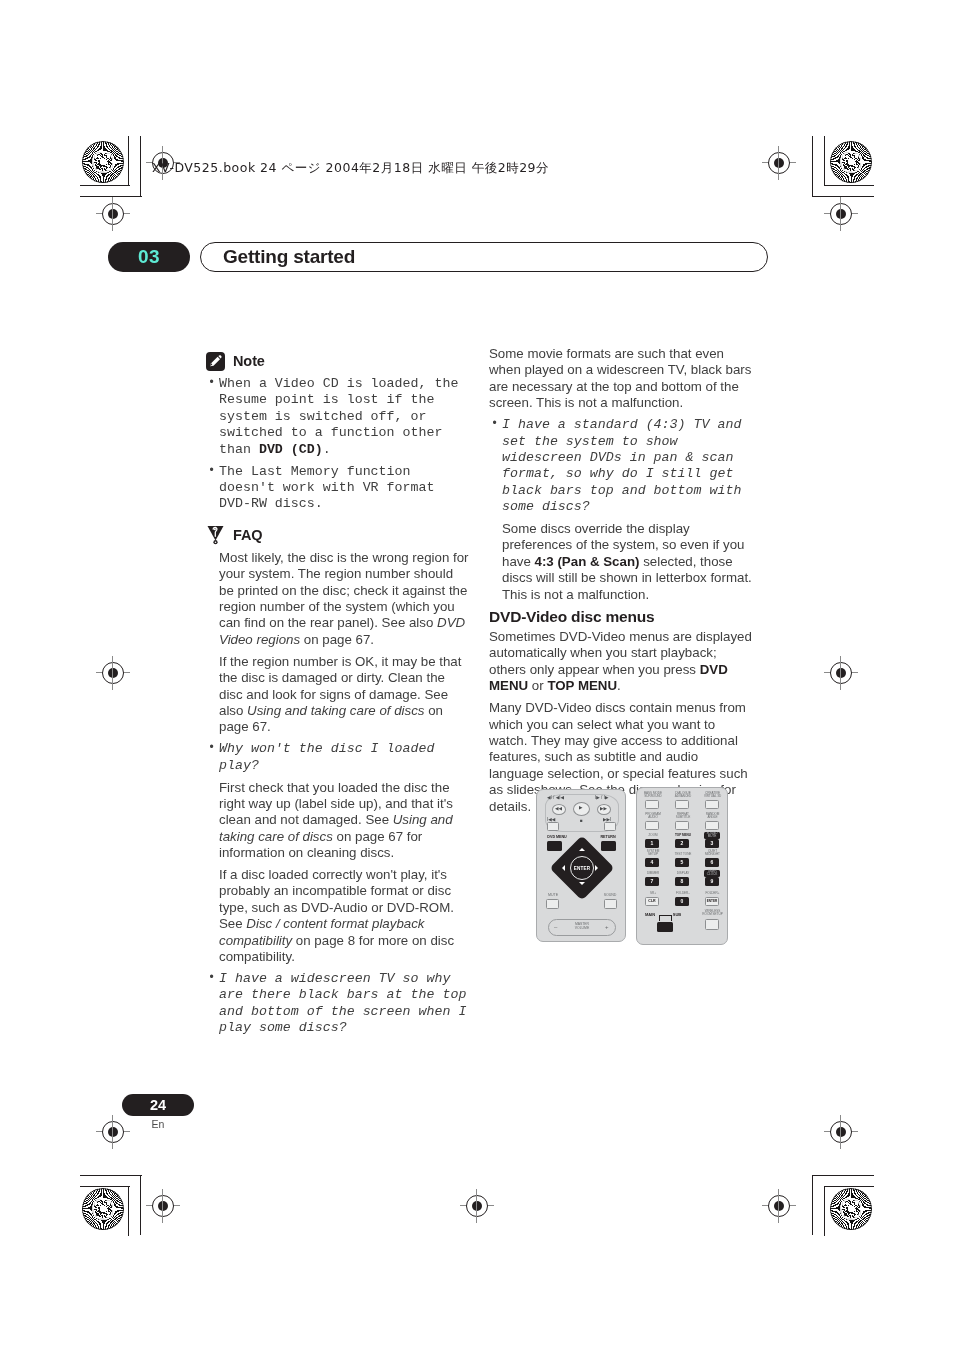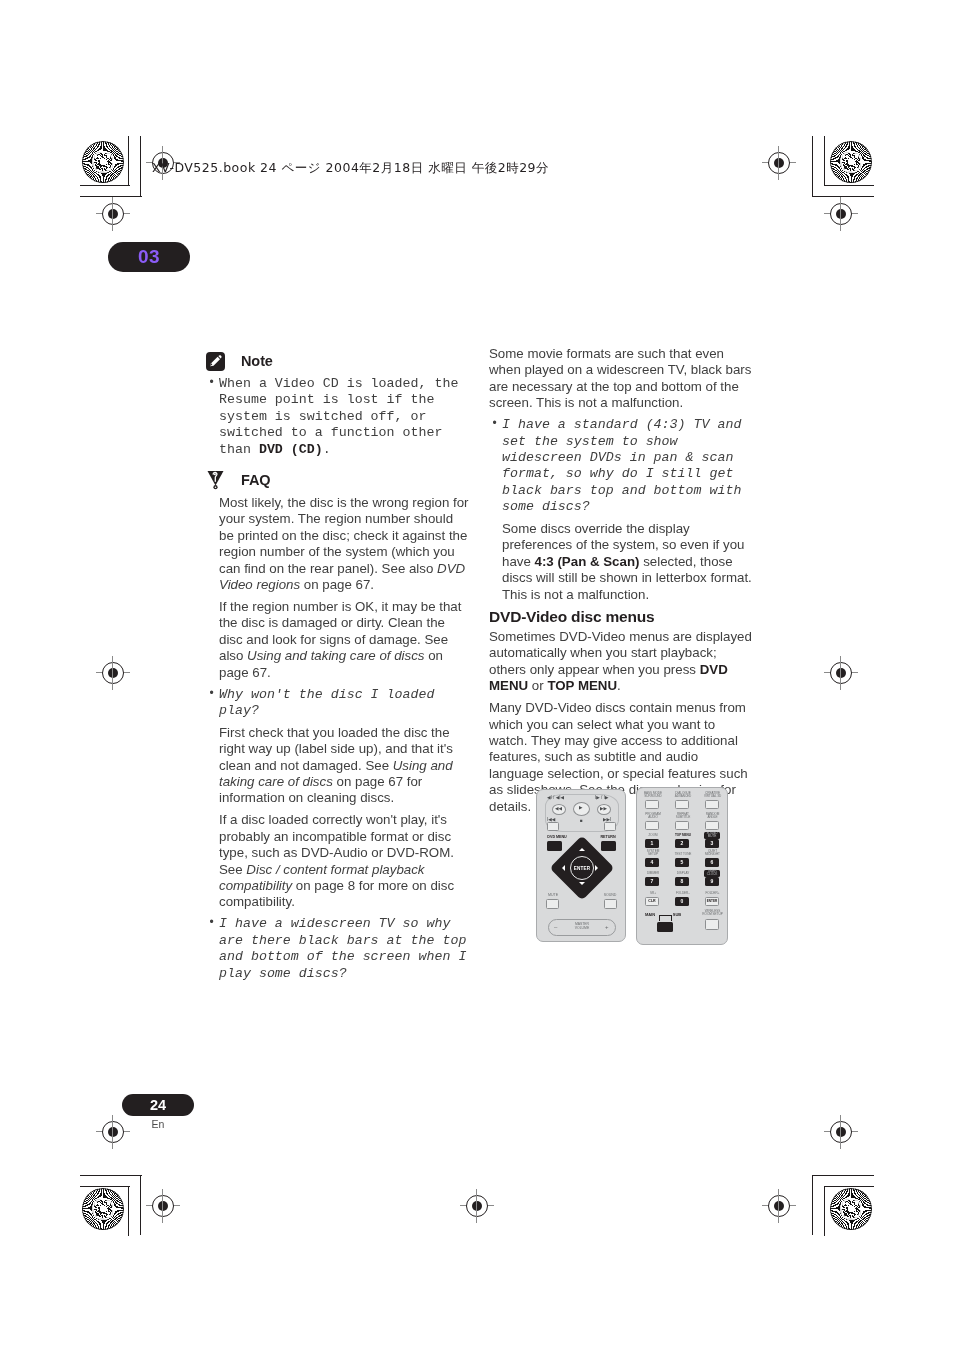"03" .chapter-num { color: #8b5cf6 -> #5eead4 }
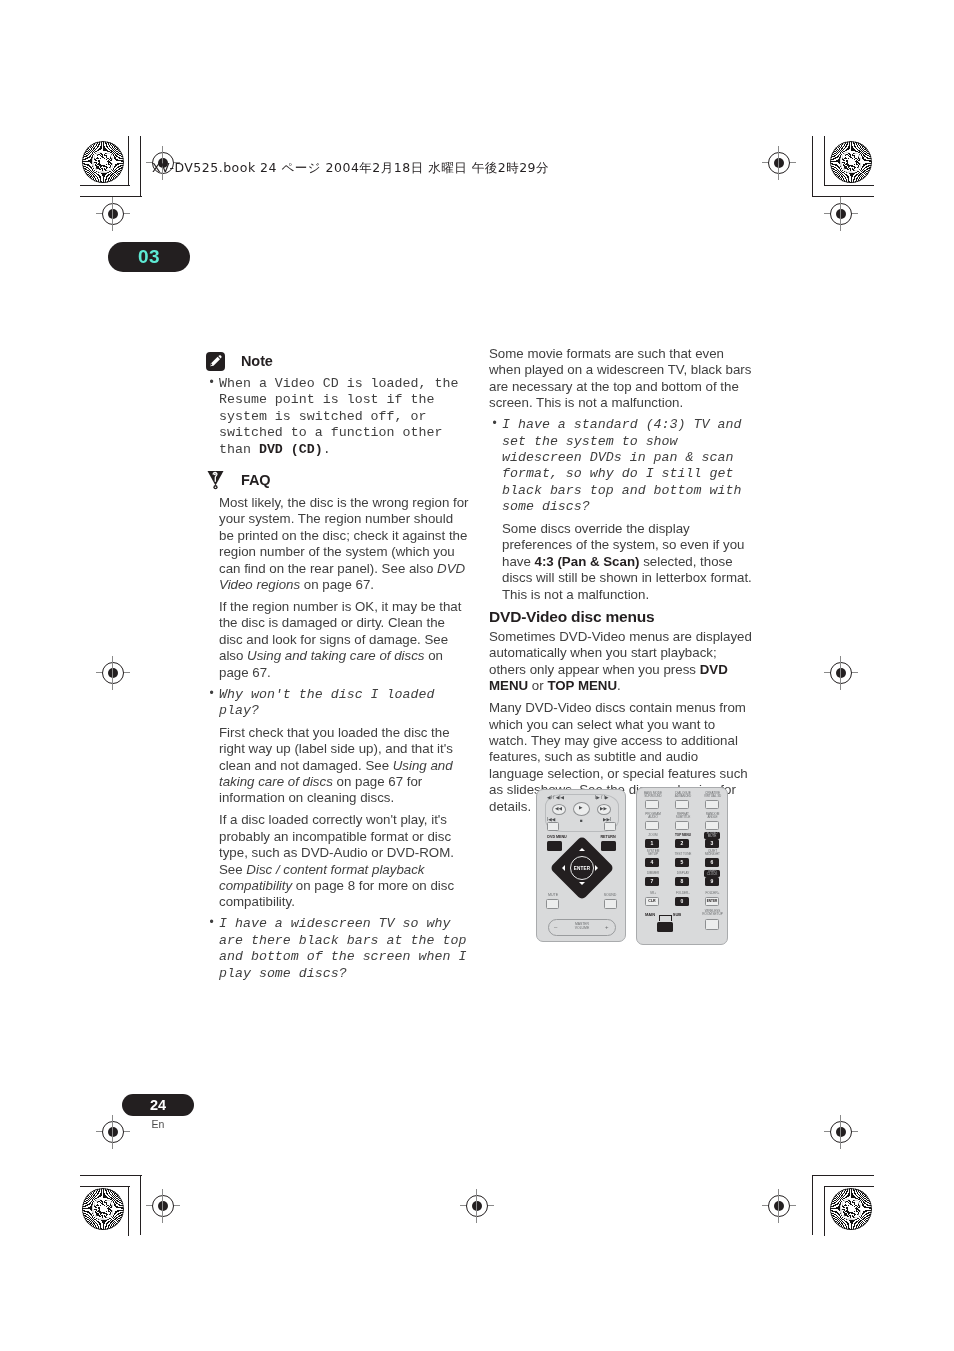"Getting started" div.chapter-pill { html: none -> <div> <span>Getting started</span> </div> }
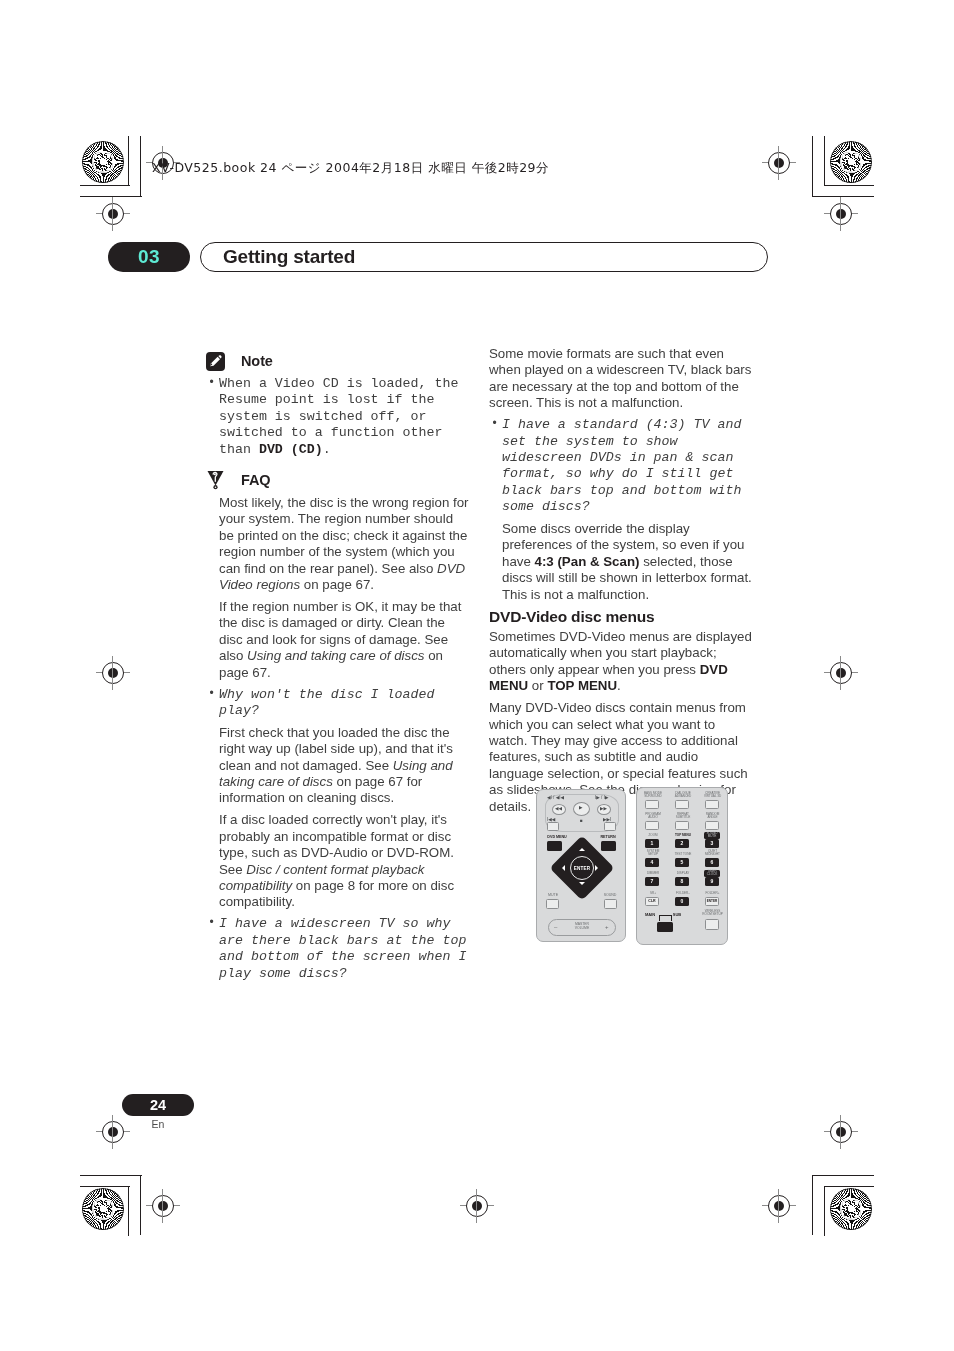"Note" .icon-head { gap: 8px -> none }
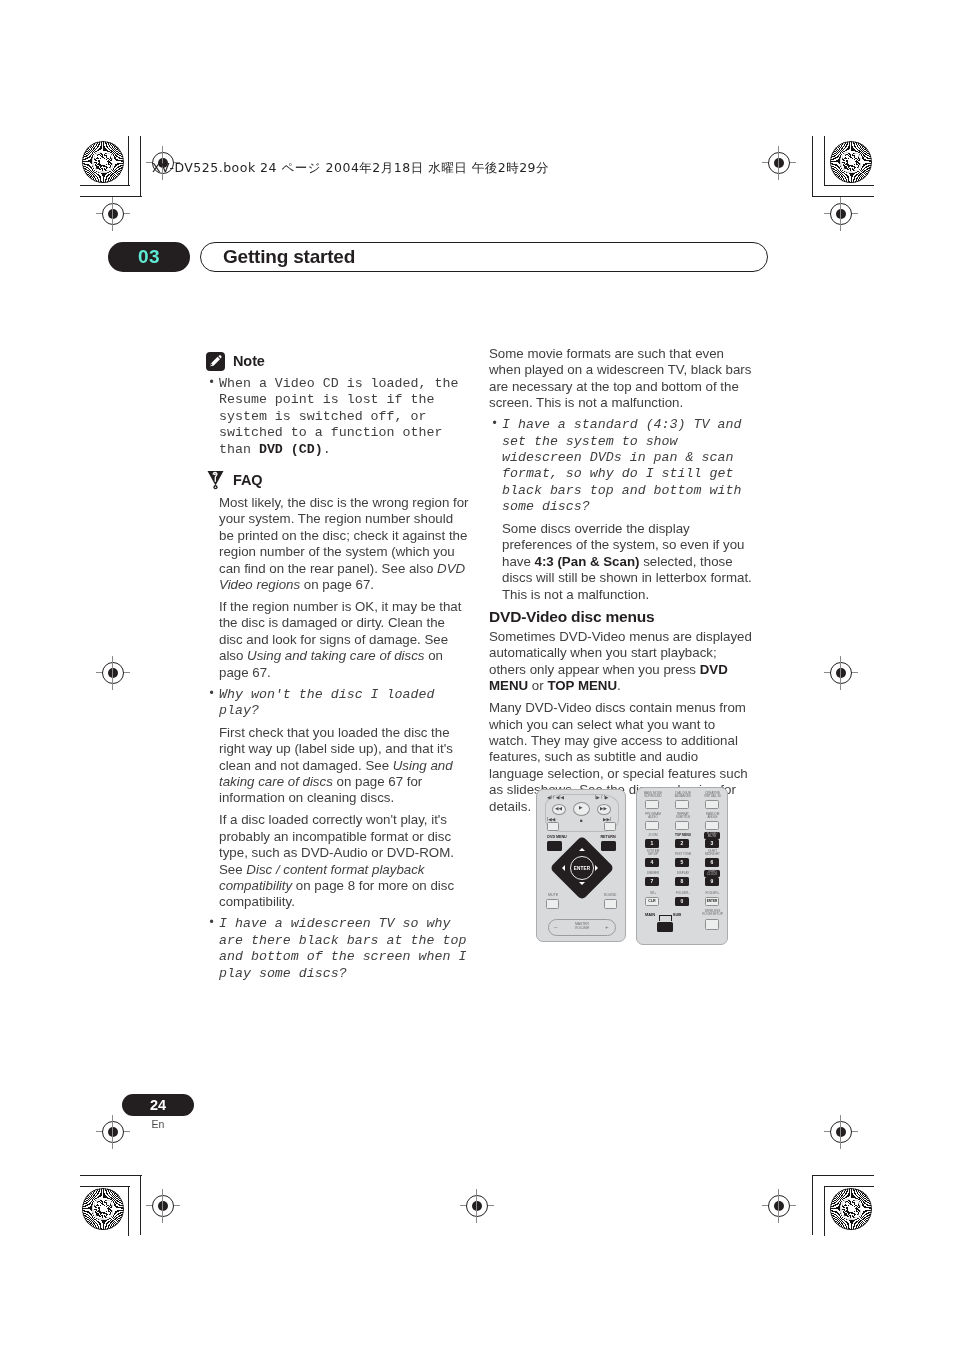"The Last Memory function doesn't" li { html: none -> <li>The Last Memory function doesn't work with VR format DVD-RW discs.</li> }
